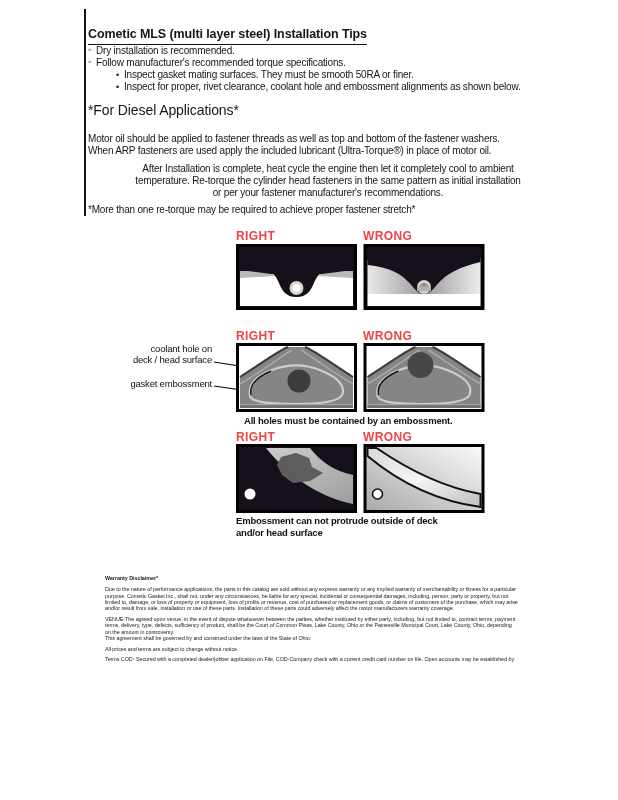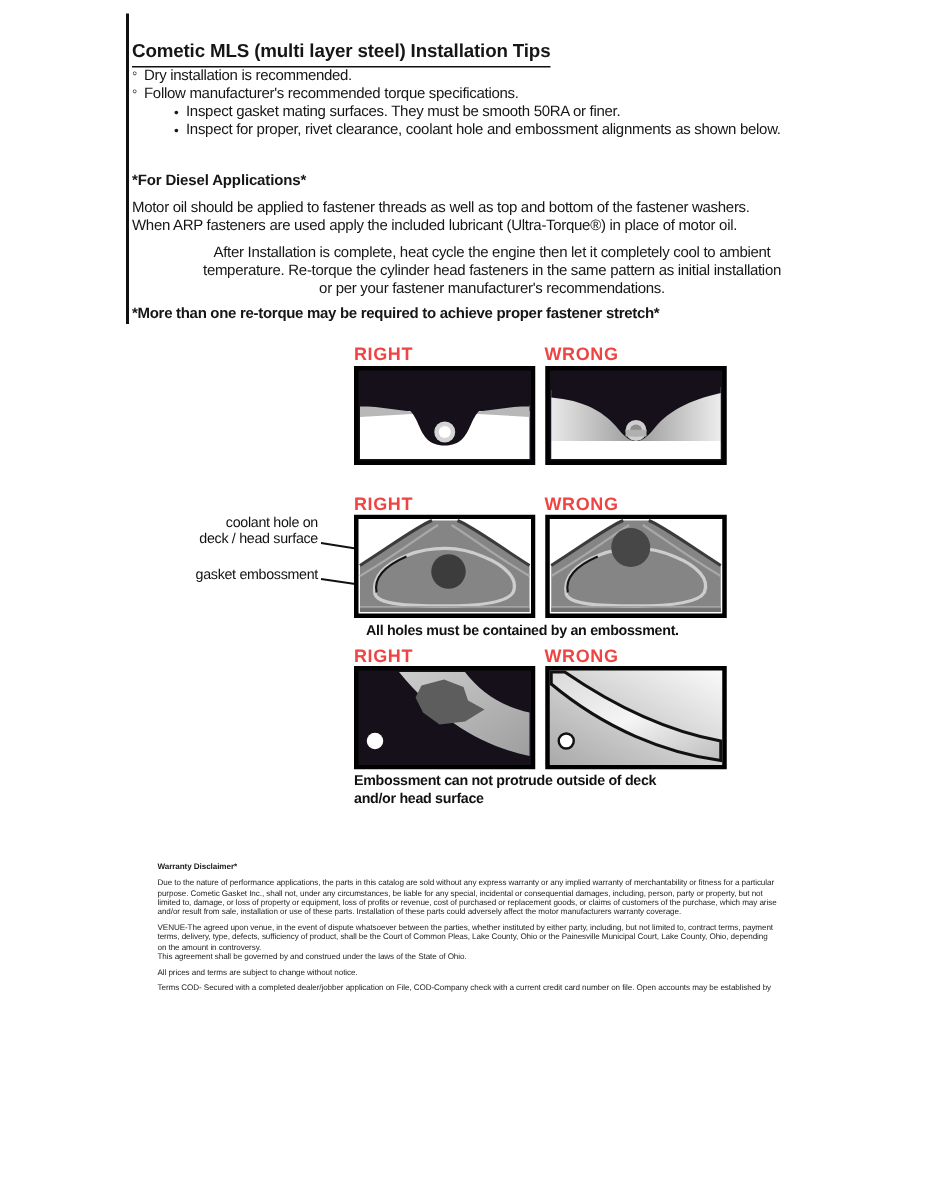"*For Diesel Applications*" .diesel-h { font-size: 10px -> 14px; font-weight: 700 -> 400; top: 115px -> 102px }
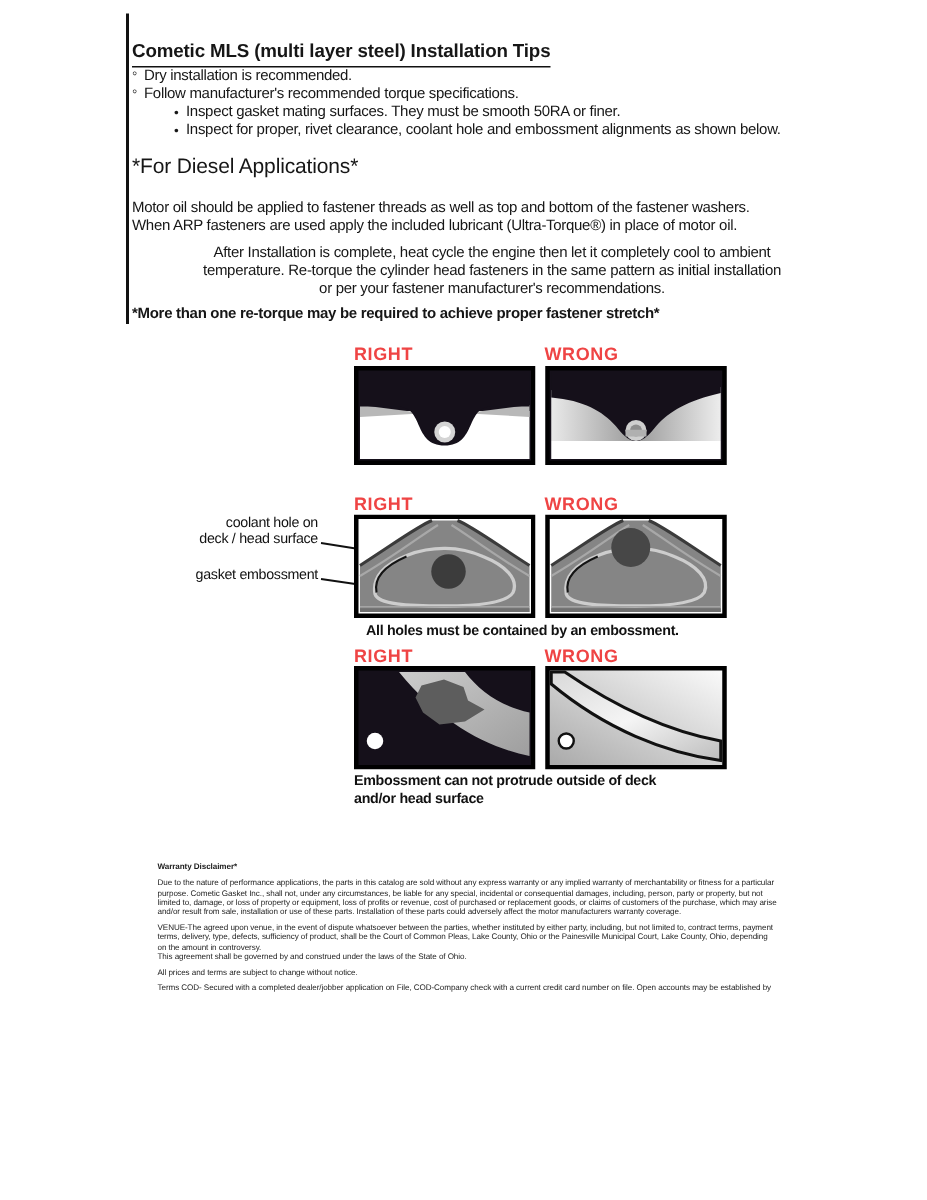"*More than one re-torque may" .note { font-weight: bold -> none }
